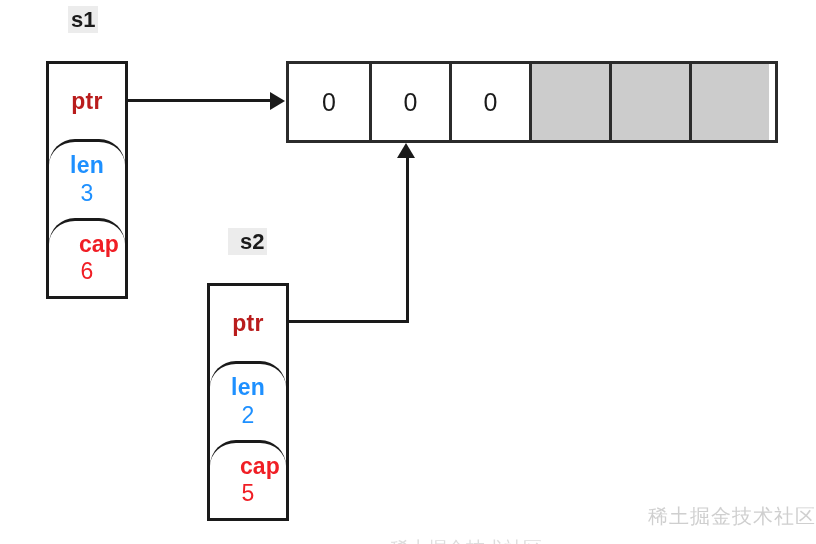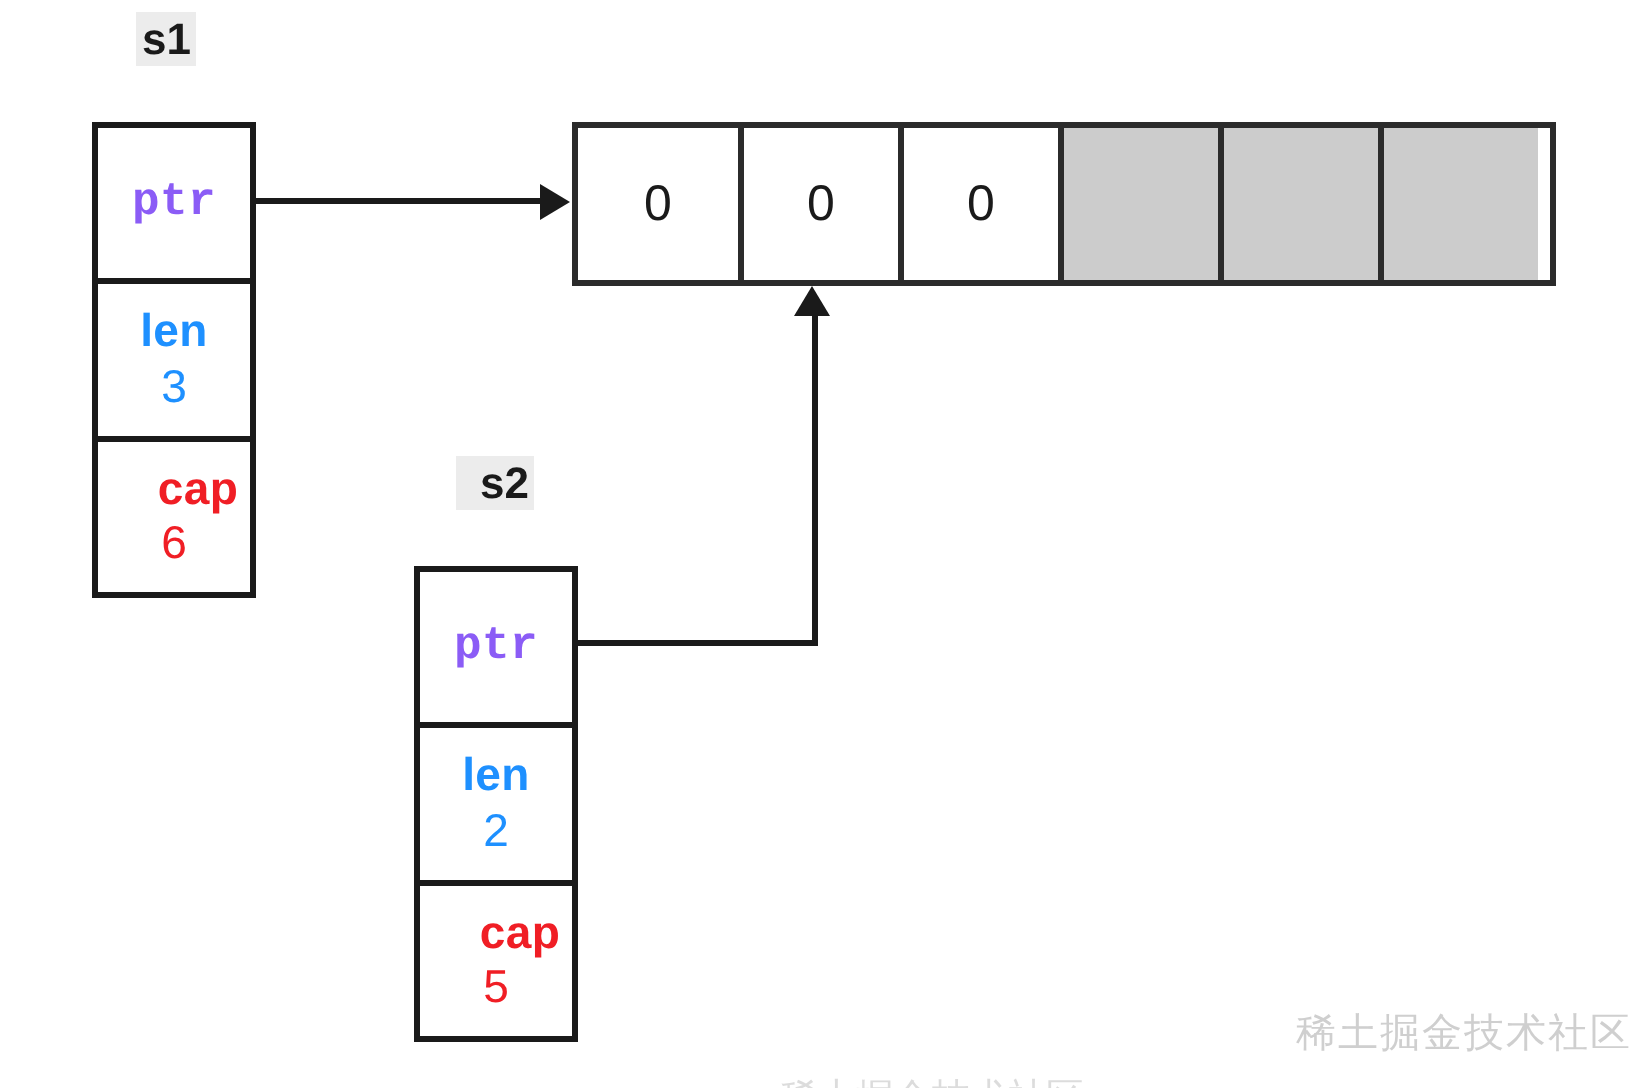"ptr" .field-ptr .field-key { color: #8b5cf6 -> #b91c1c; font-family: Liberation Mono, monospace -> none }
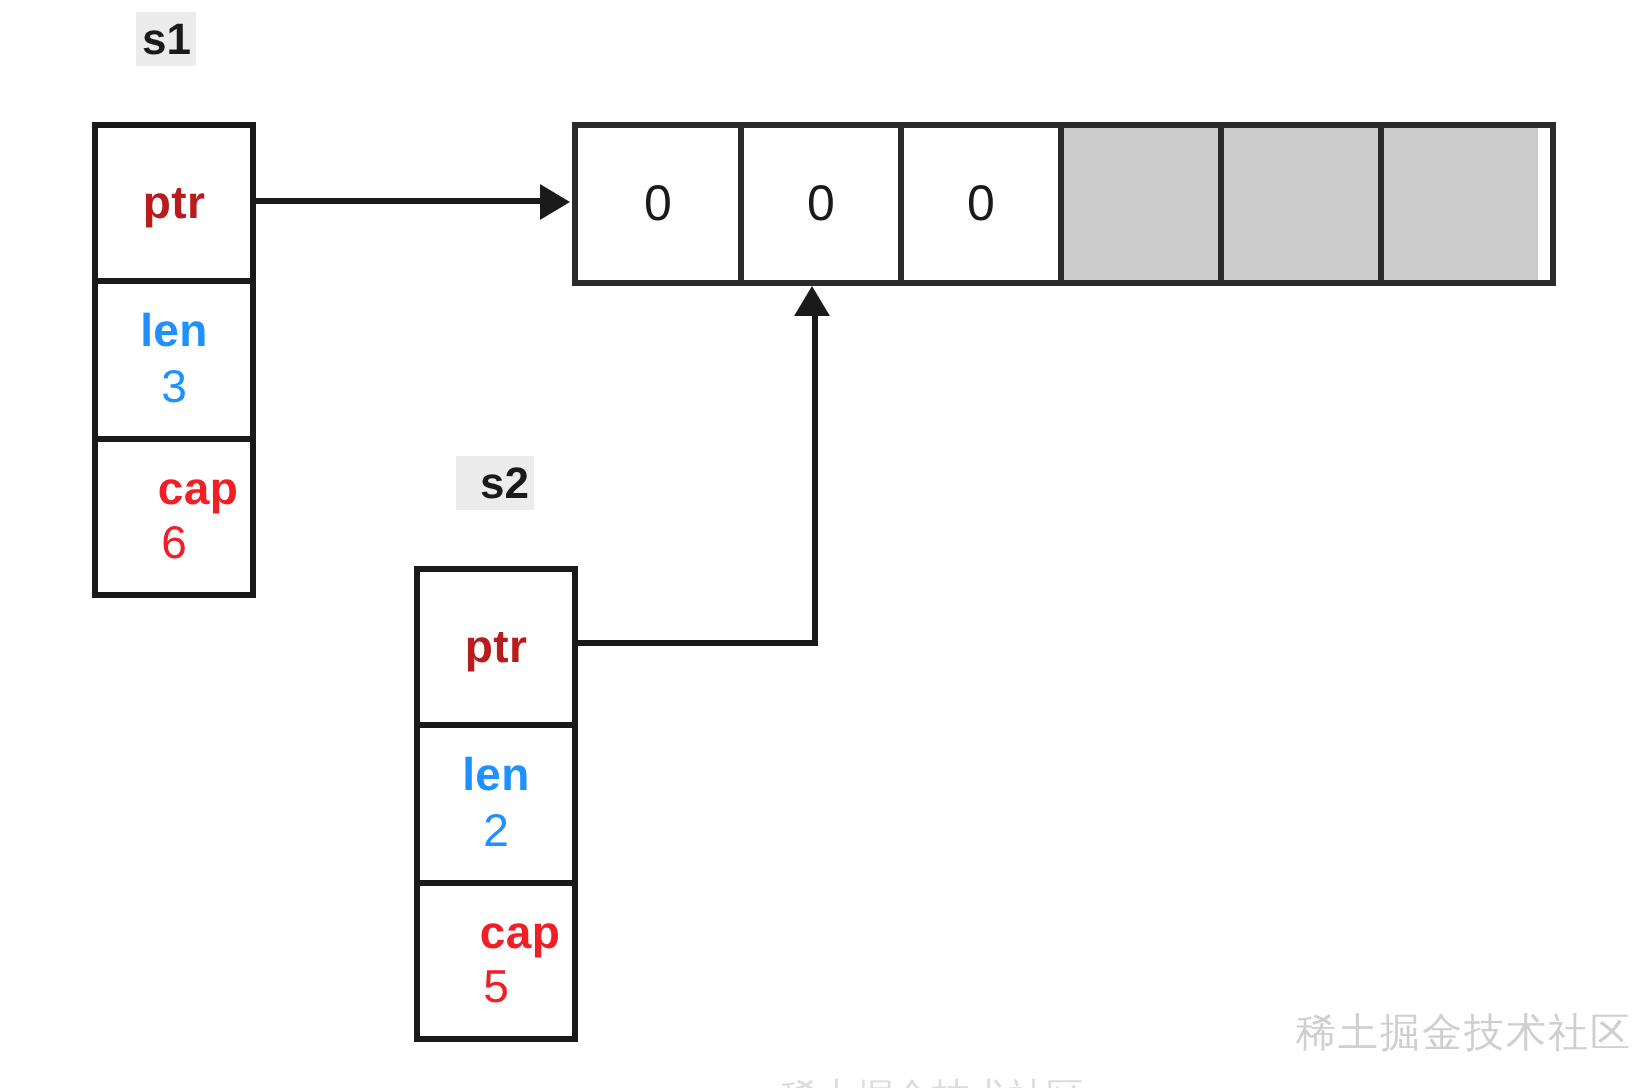"len" .struct .field + .field { border-radius: none -> 26px }
